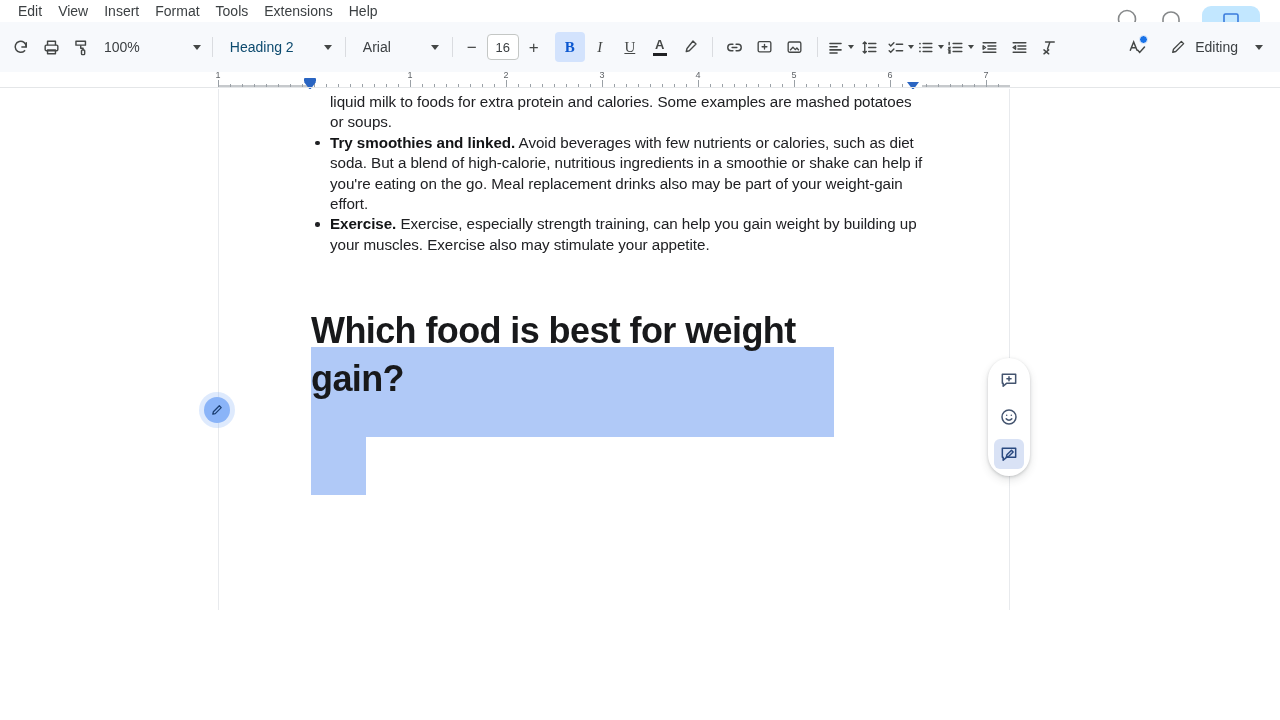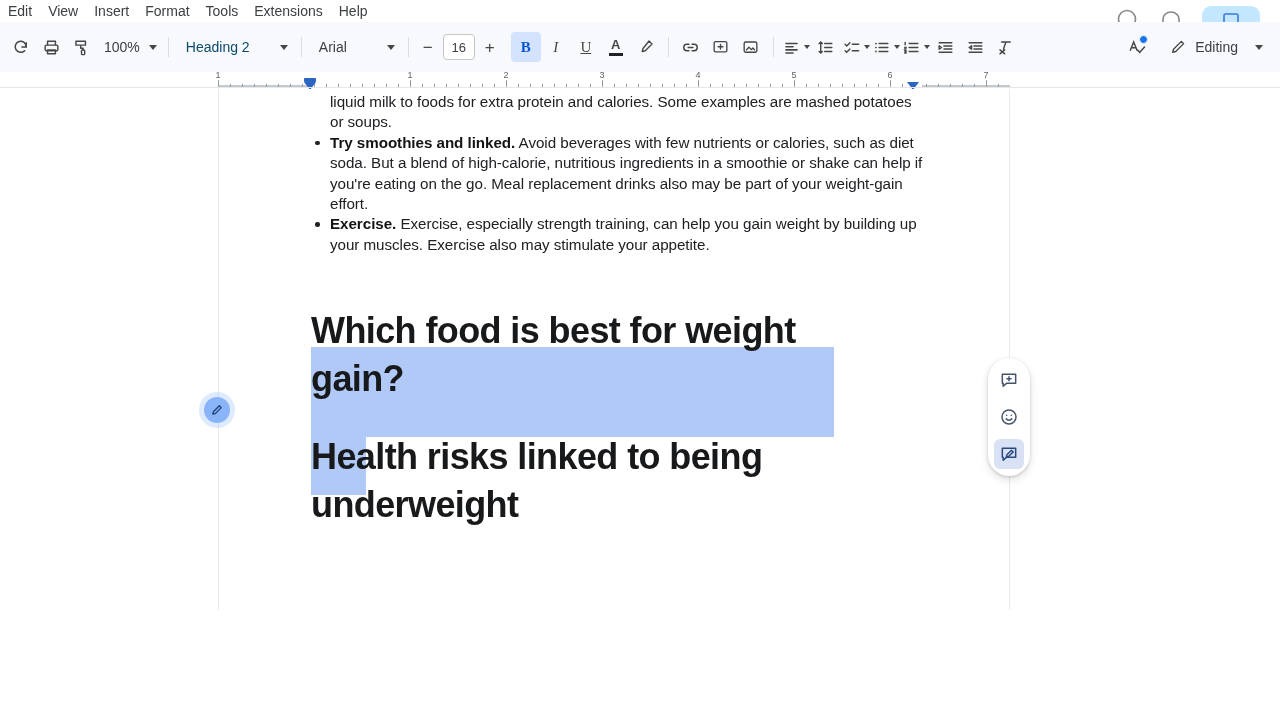"Edit" .menubar { padding-left: none -> 10px }
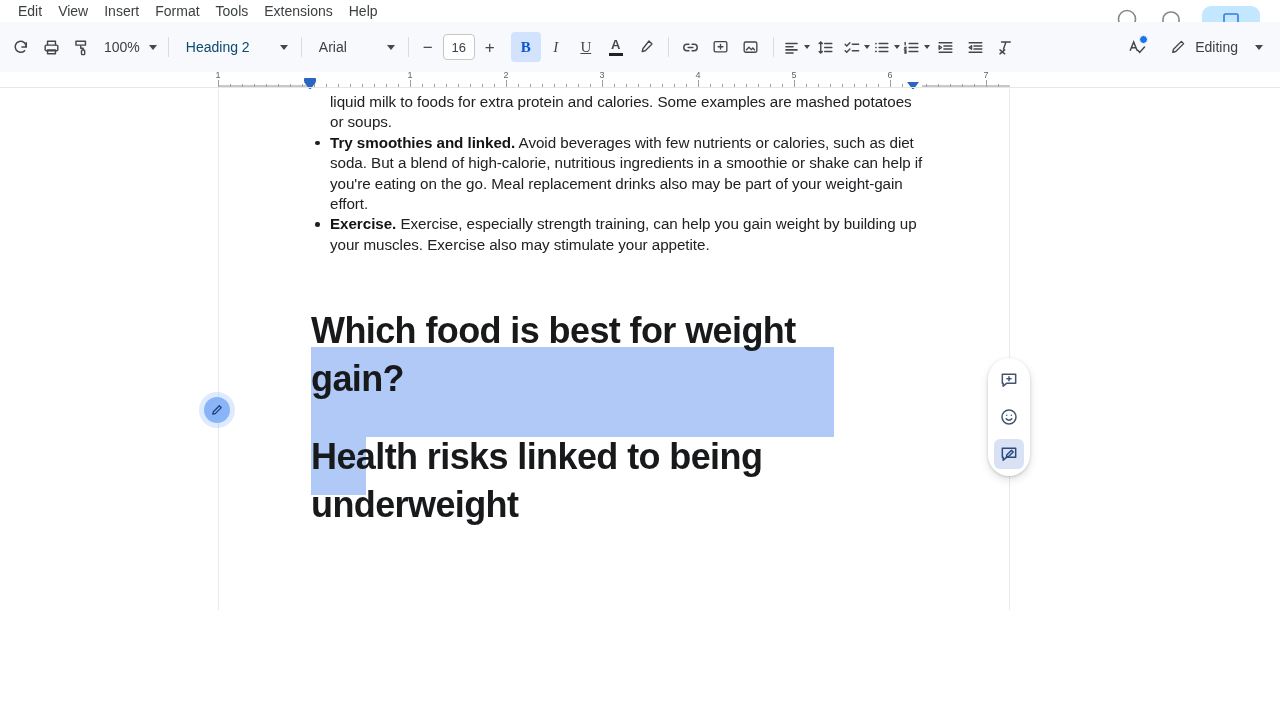"100%" .zoom-ctl { gap: none -> 44px }
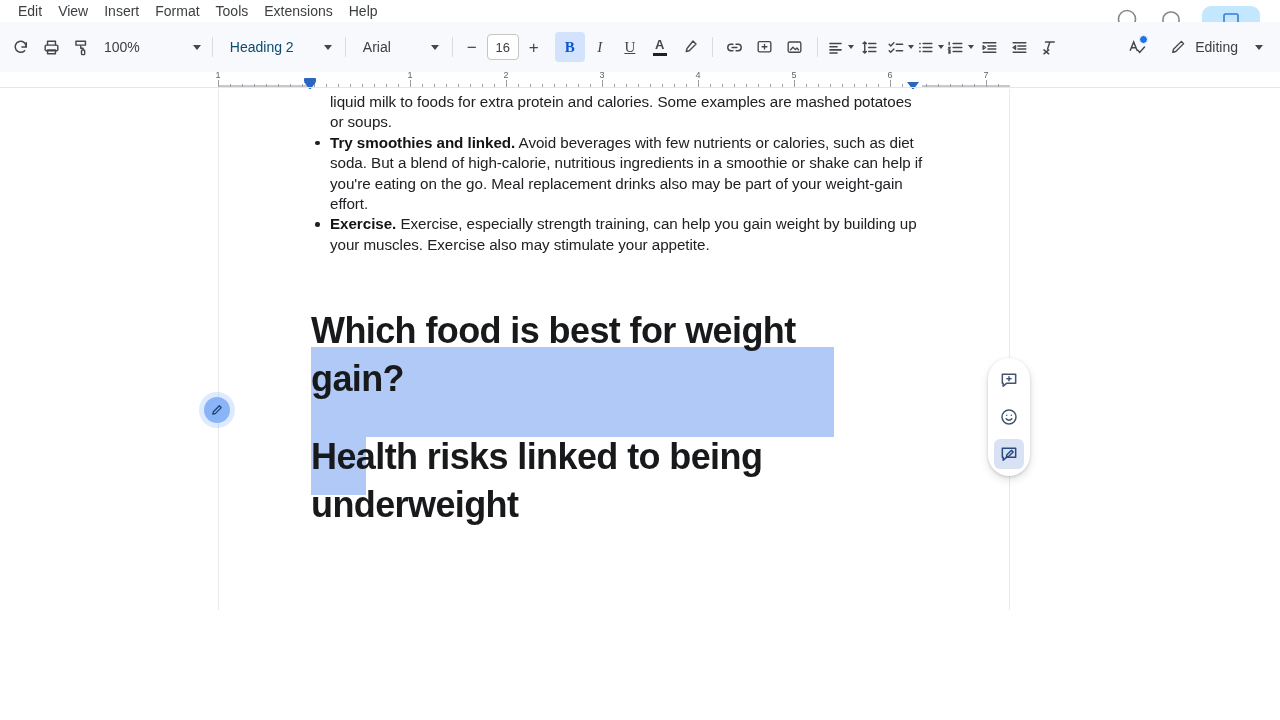"Health risks linked to being" h2.h2 { html: <h2>Health risks linked to being underweight</h2> -> none }
